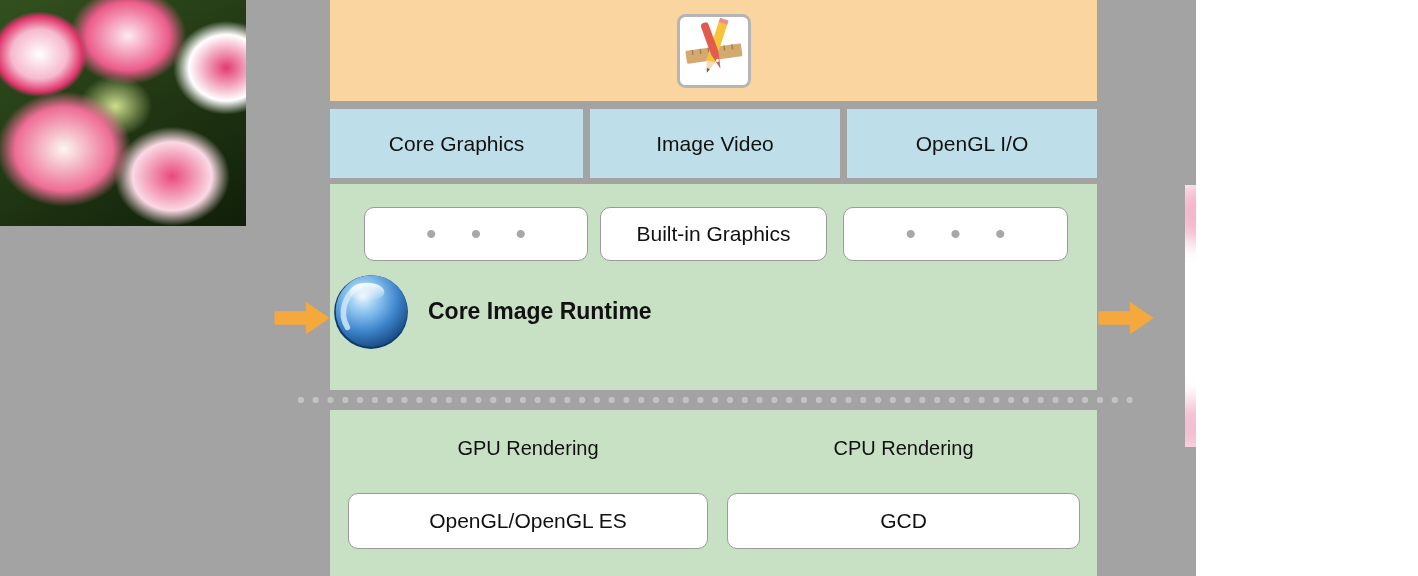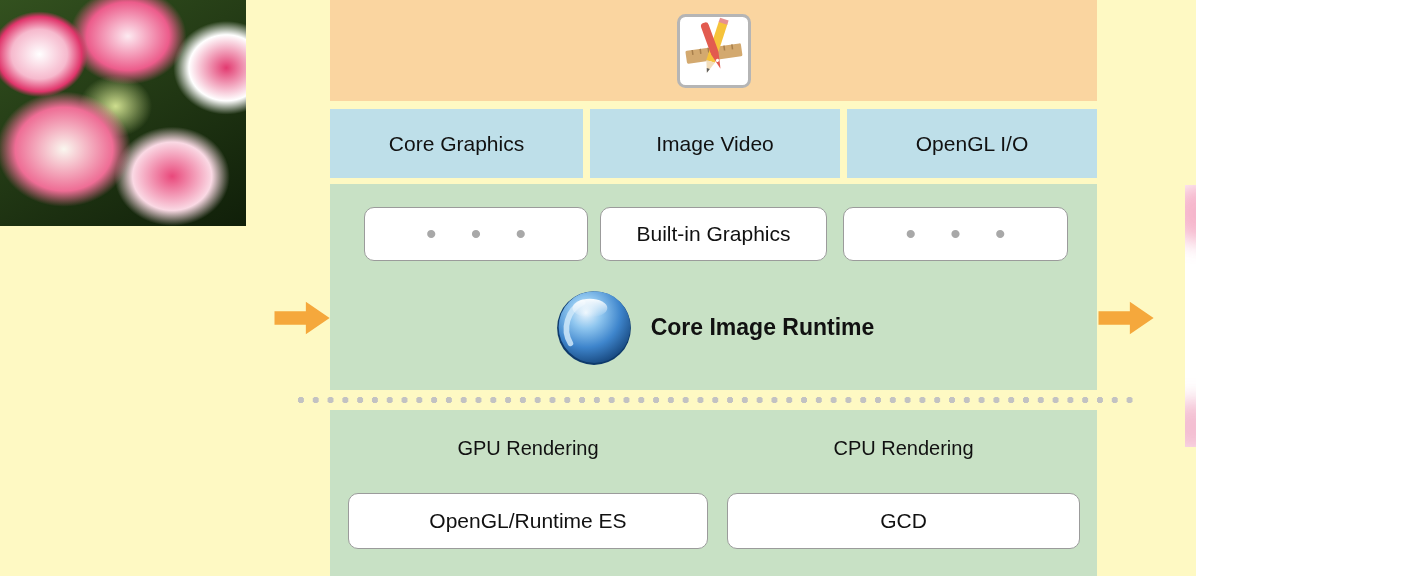"Core Graphics" .stage { background: #fef9c3 -> #a3a3a3 }
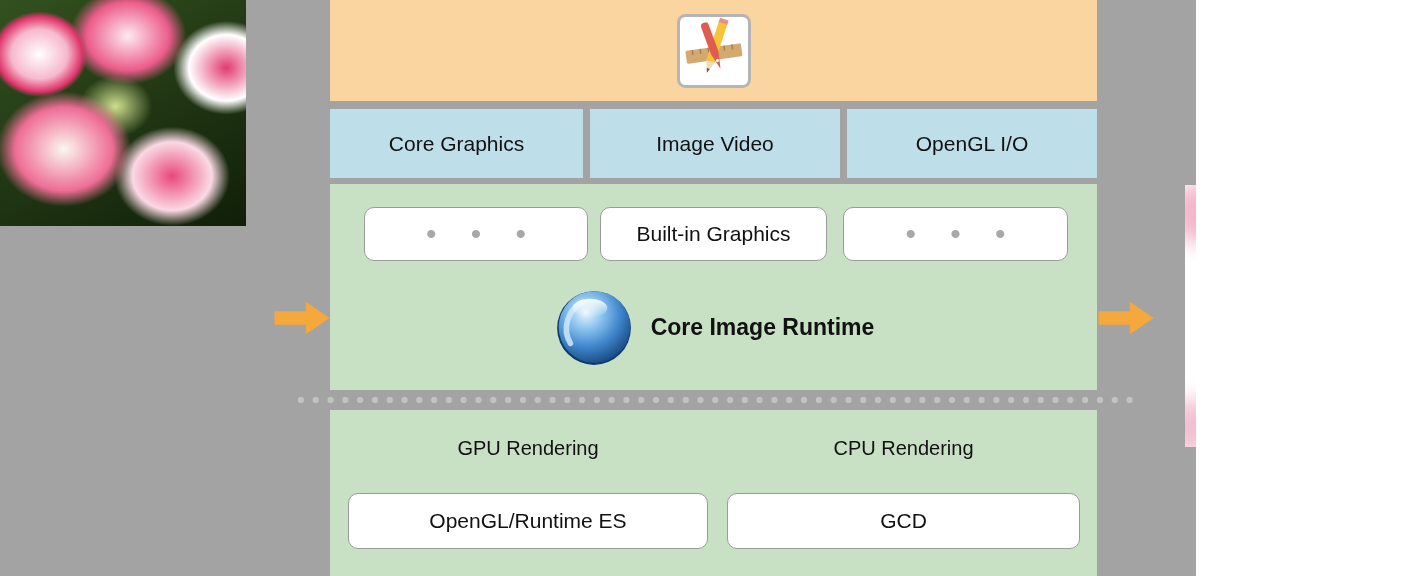"Core Image Runtime" .runtime-row { justify-content: center -> flex-start; top: 284px -> 268px }
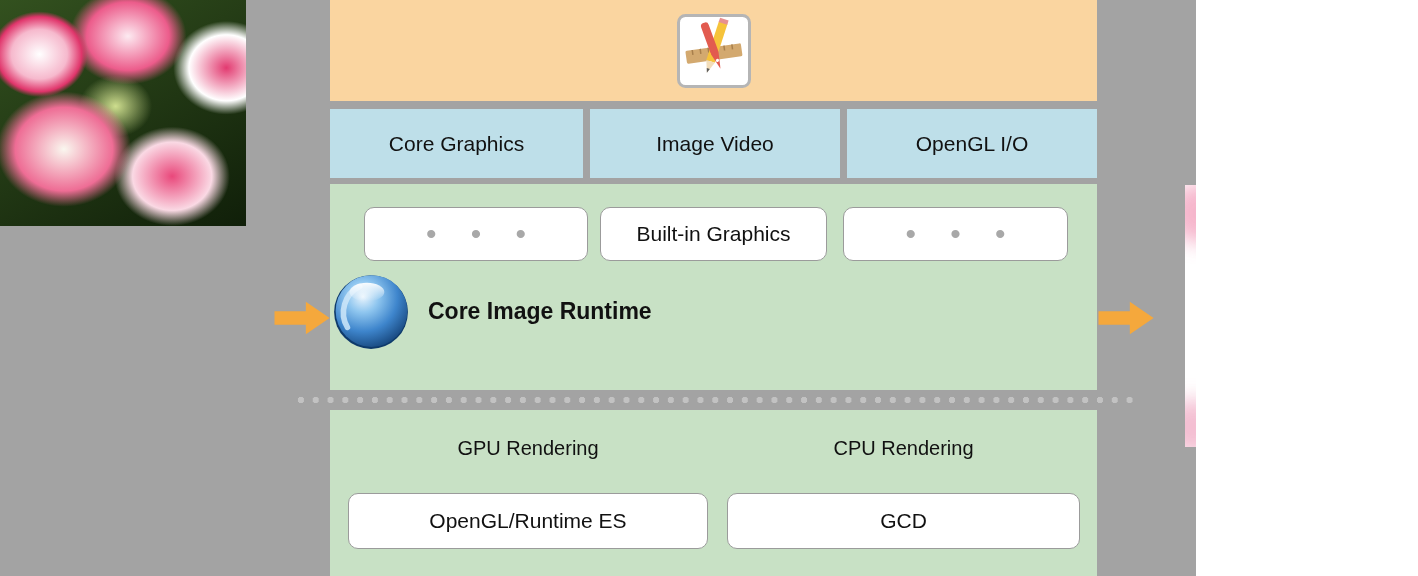"OpenGL/Runtime ES" span { text: OpenGL/Runtime -> OpenGL/OpenGL }
